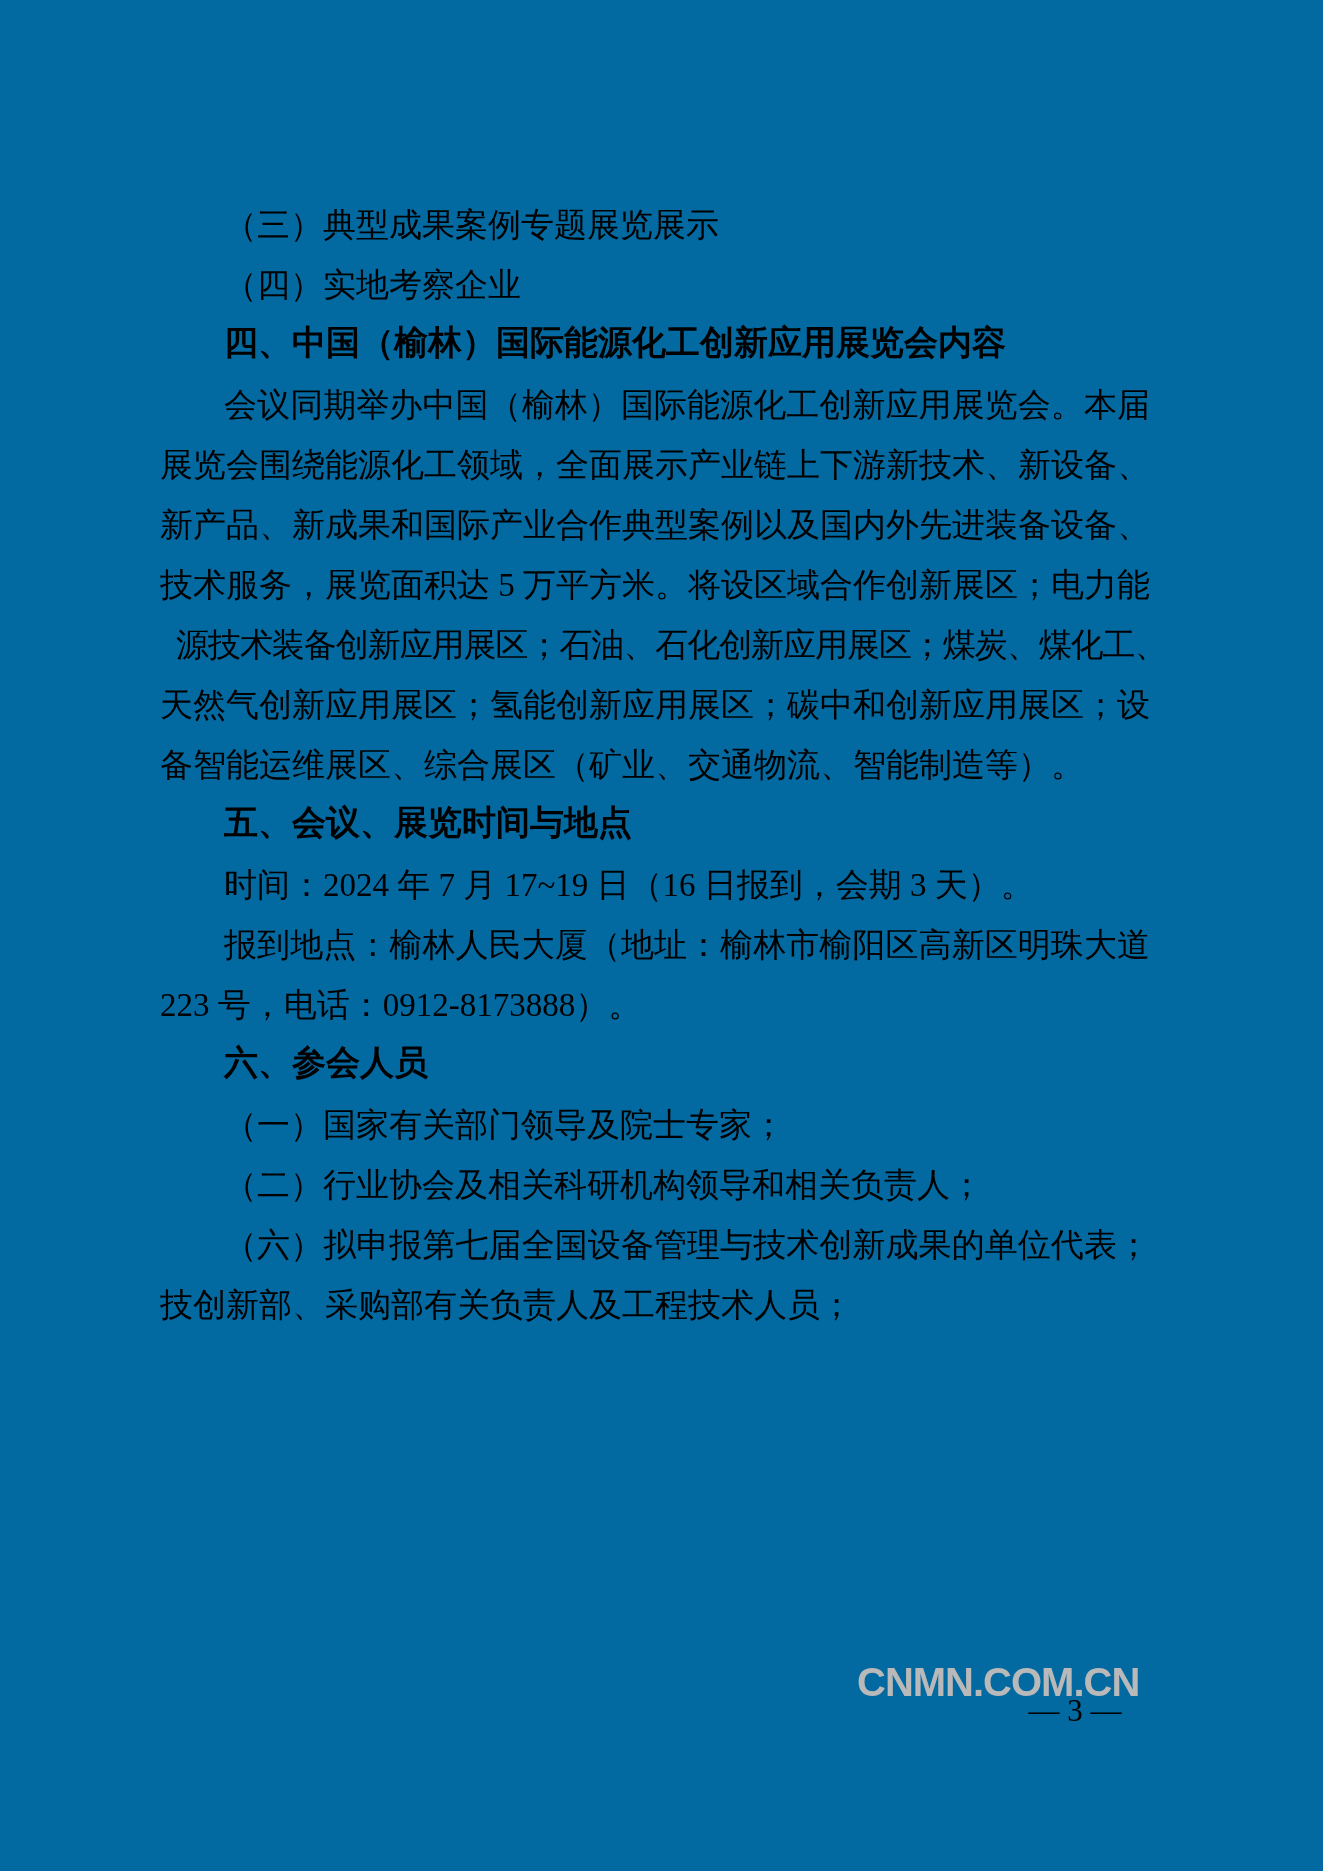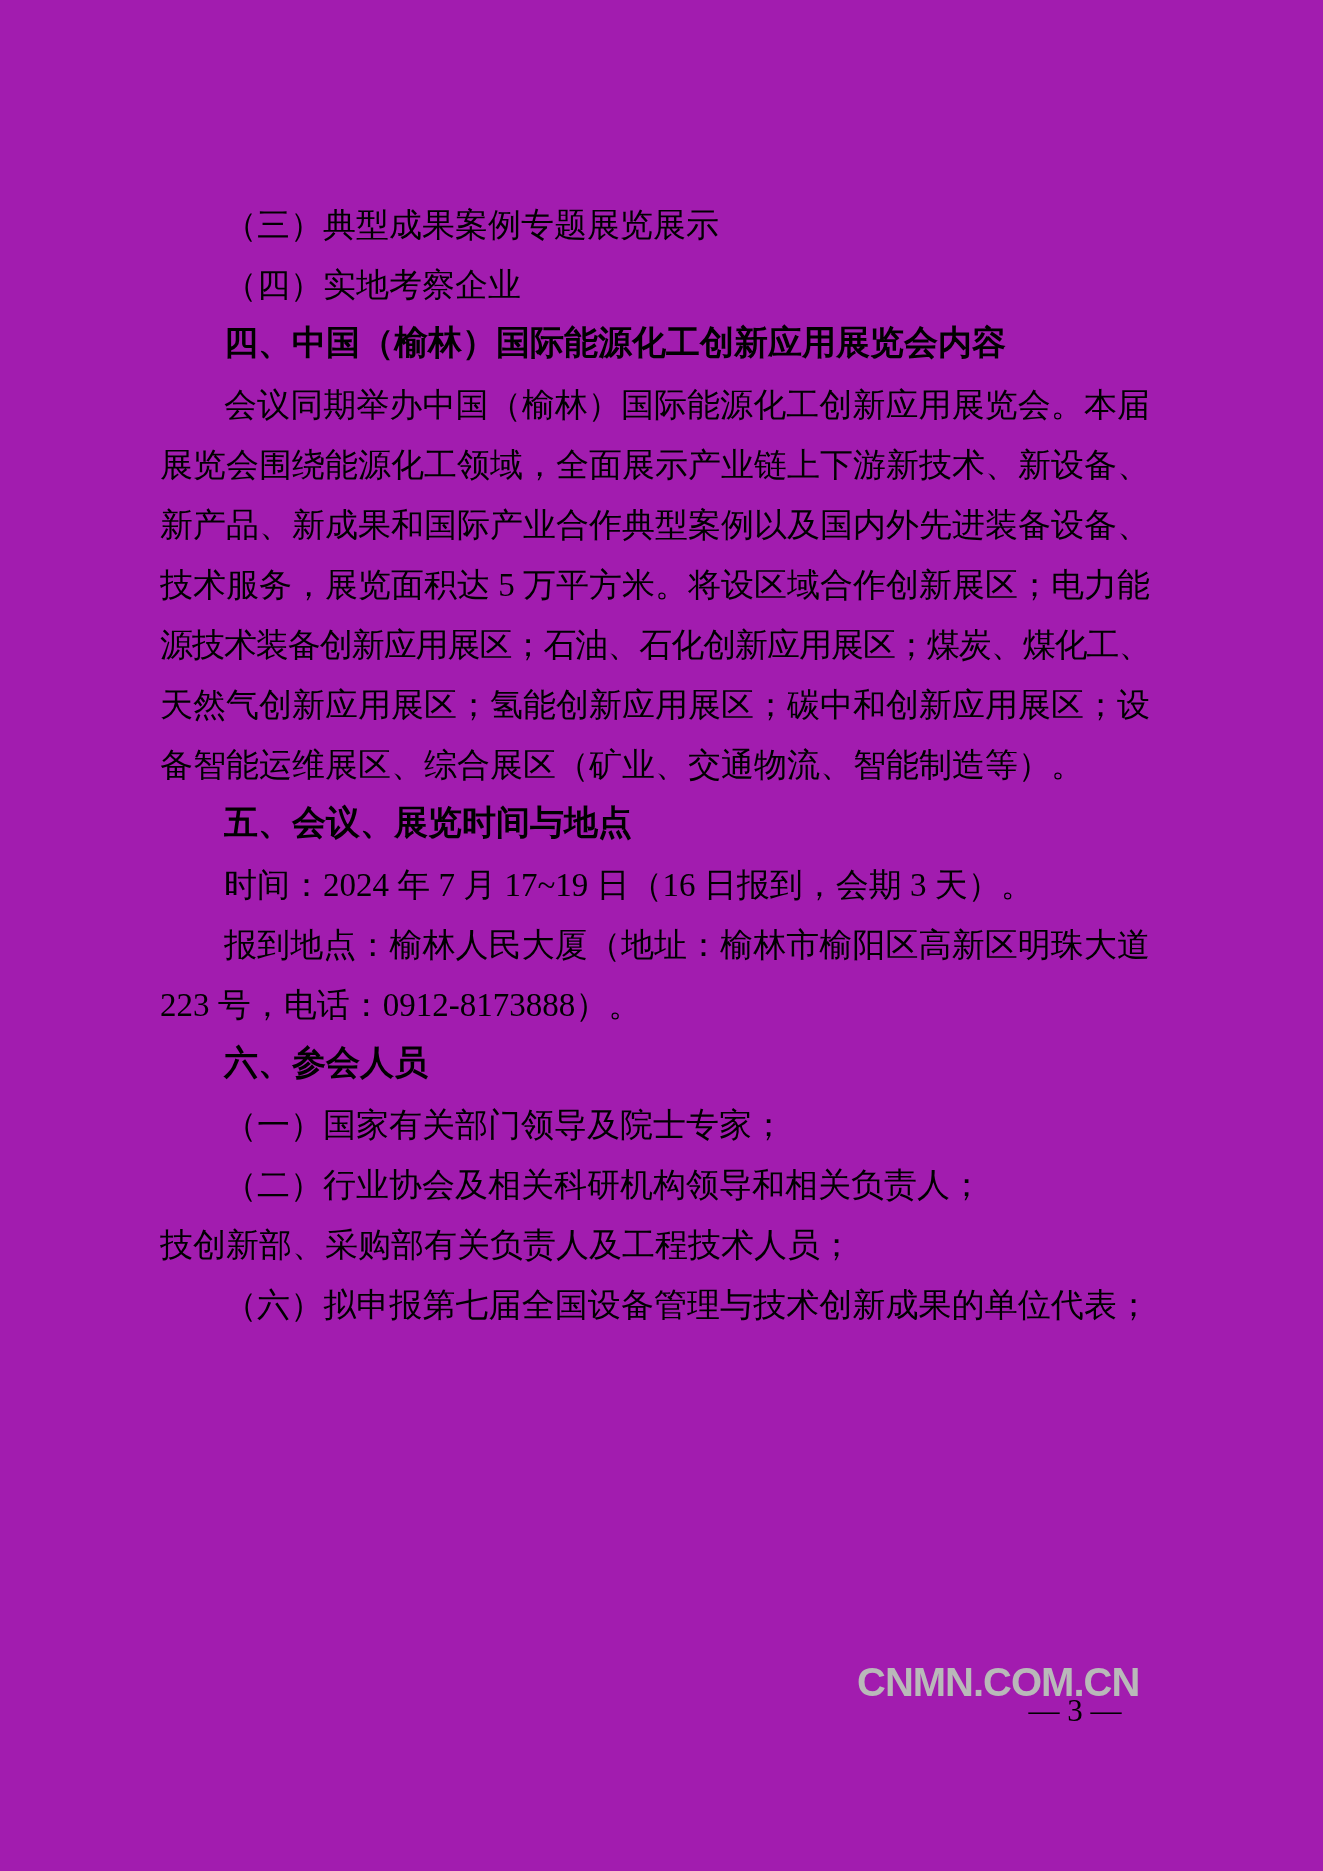"（三）典型成果案例专题展览展示" .page { background: #a21caf -> #0369a1 }
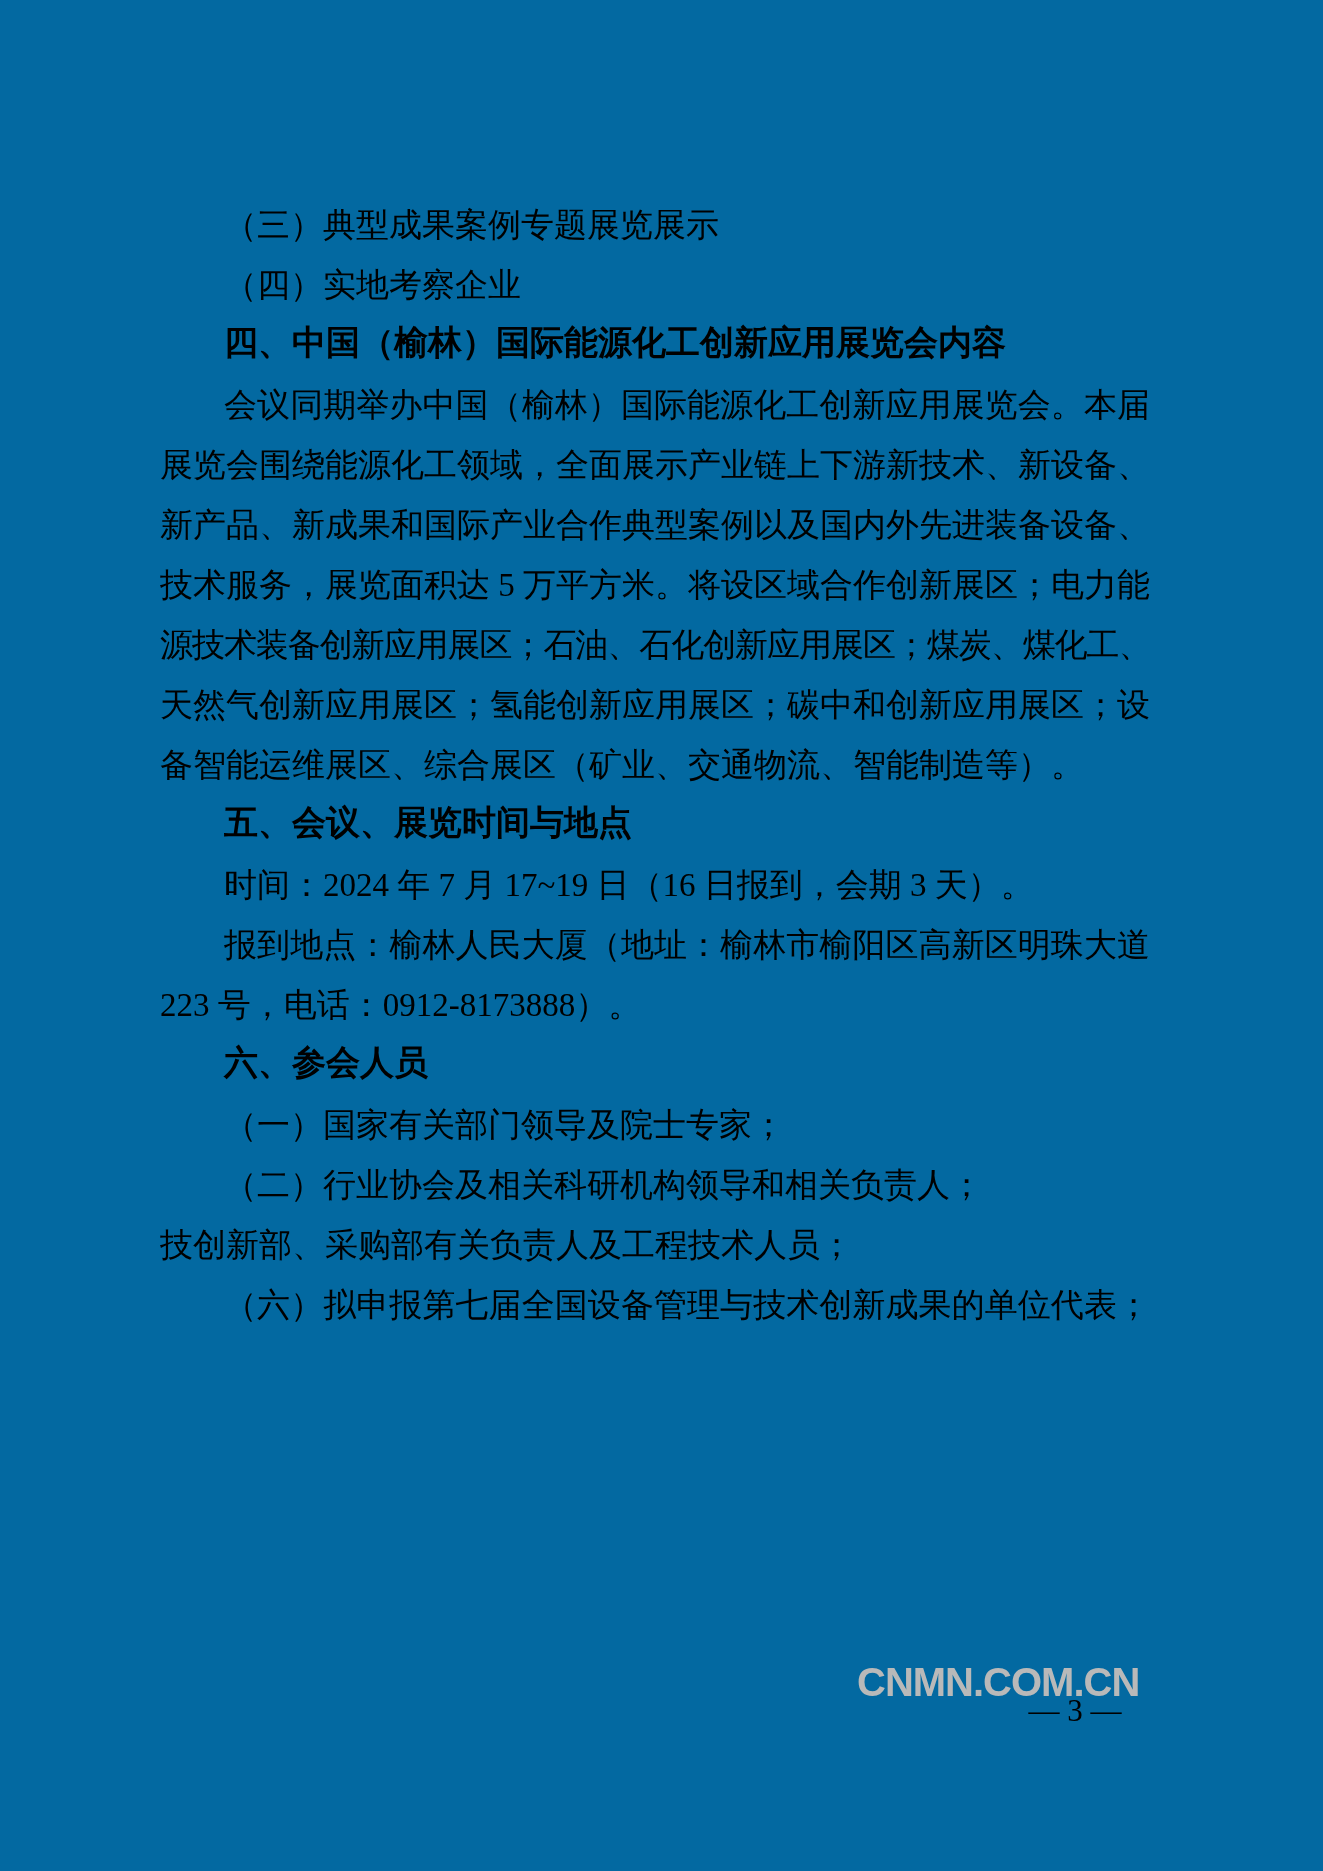"源技术装备创新应用展区；石油、石化创新应用展区；煤炭、煤化工、" div.line { margin-left: none -> 16px }
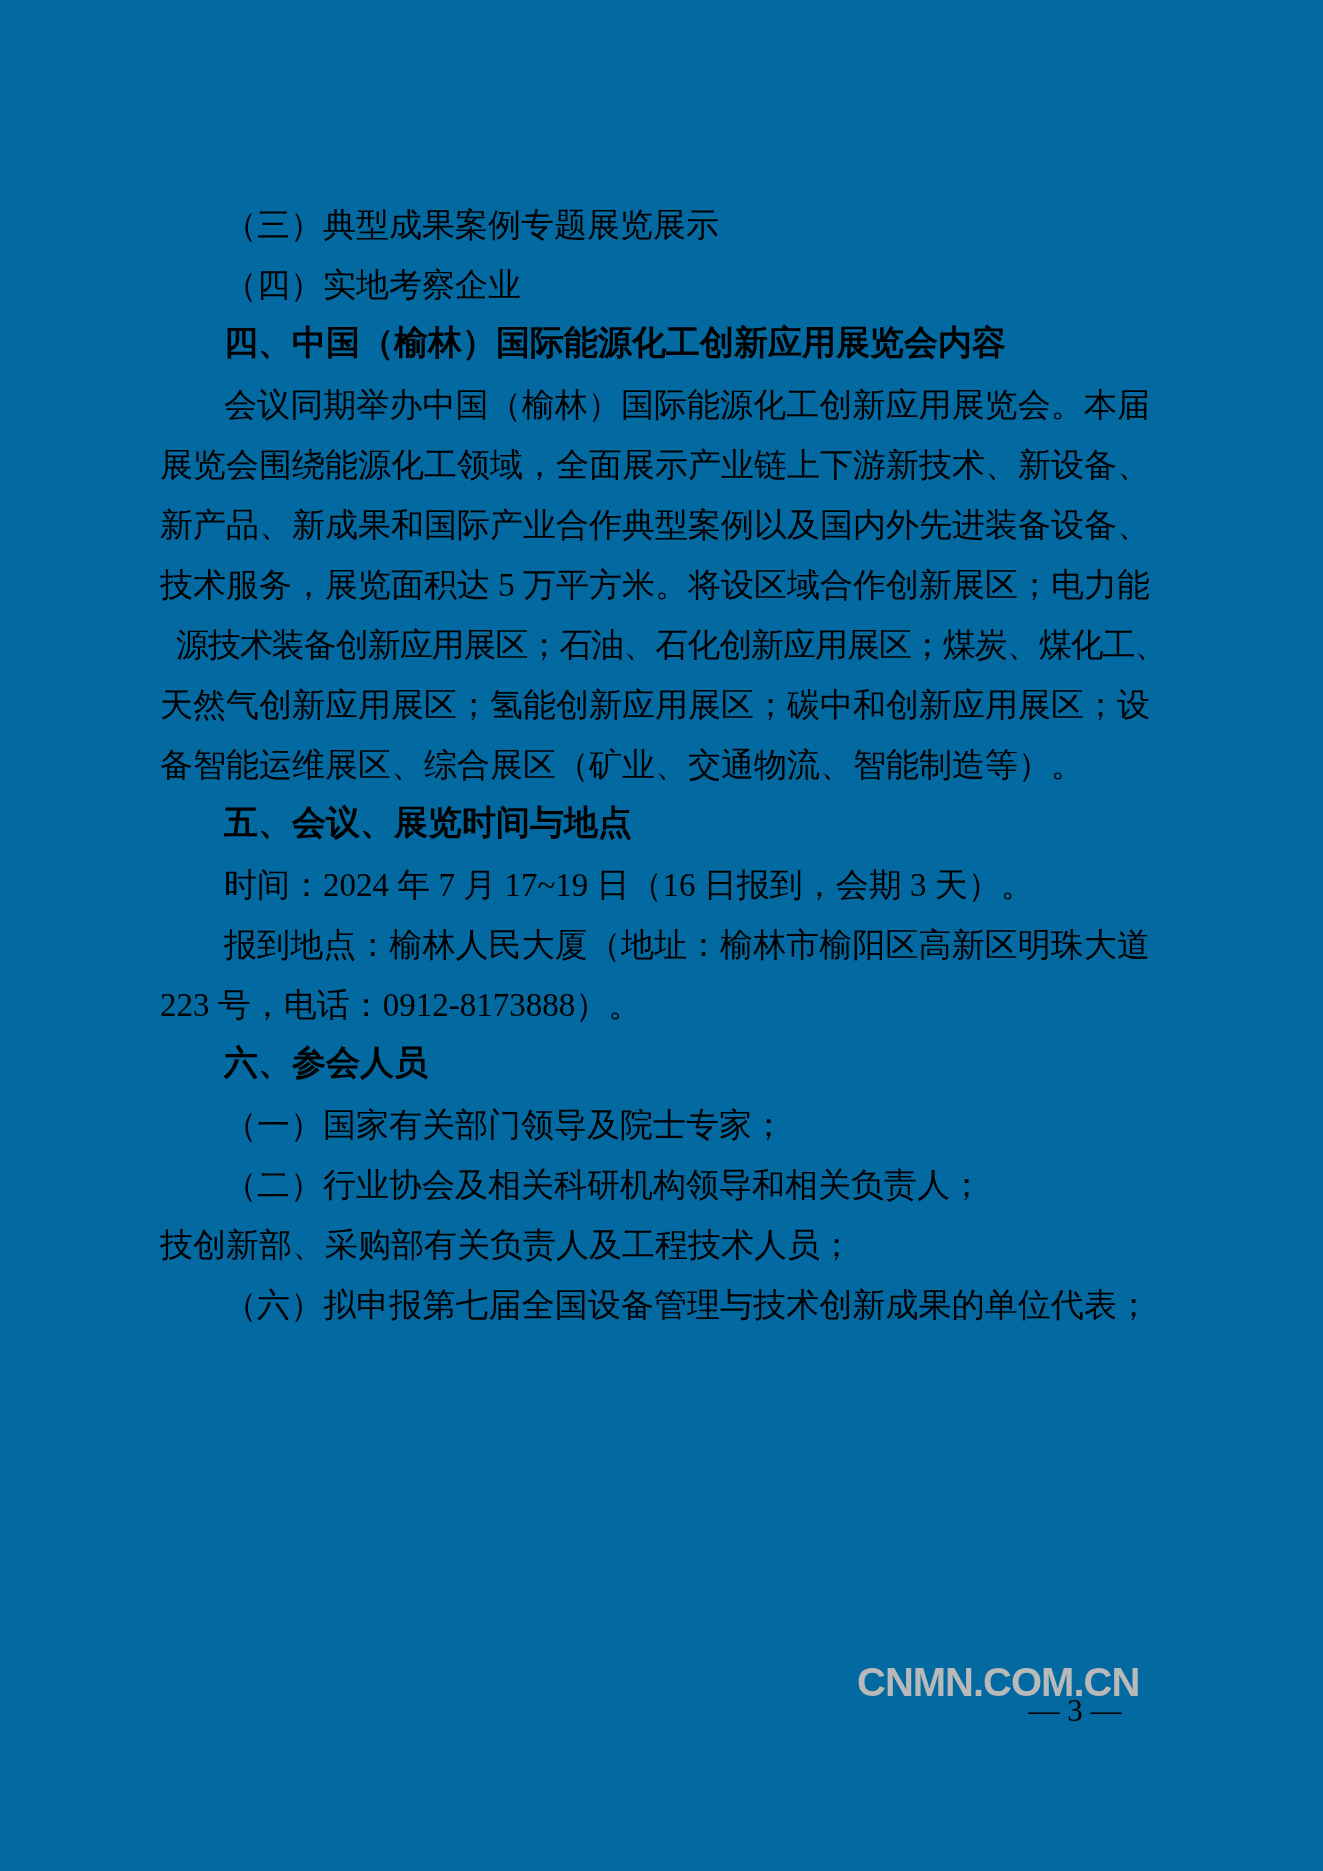"技创新部、采购部有关负责人及工程技术人员；" div.line { order: before "（六）拟申报第七届全国设备管理与技术创新成果的单位代表；" -> after "（六）拟申报第七届全国设备管理与技术创新成果的单位代表；" }
